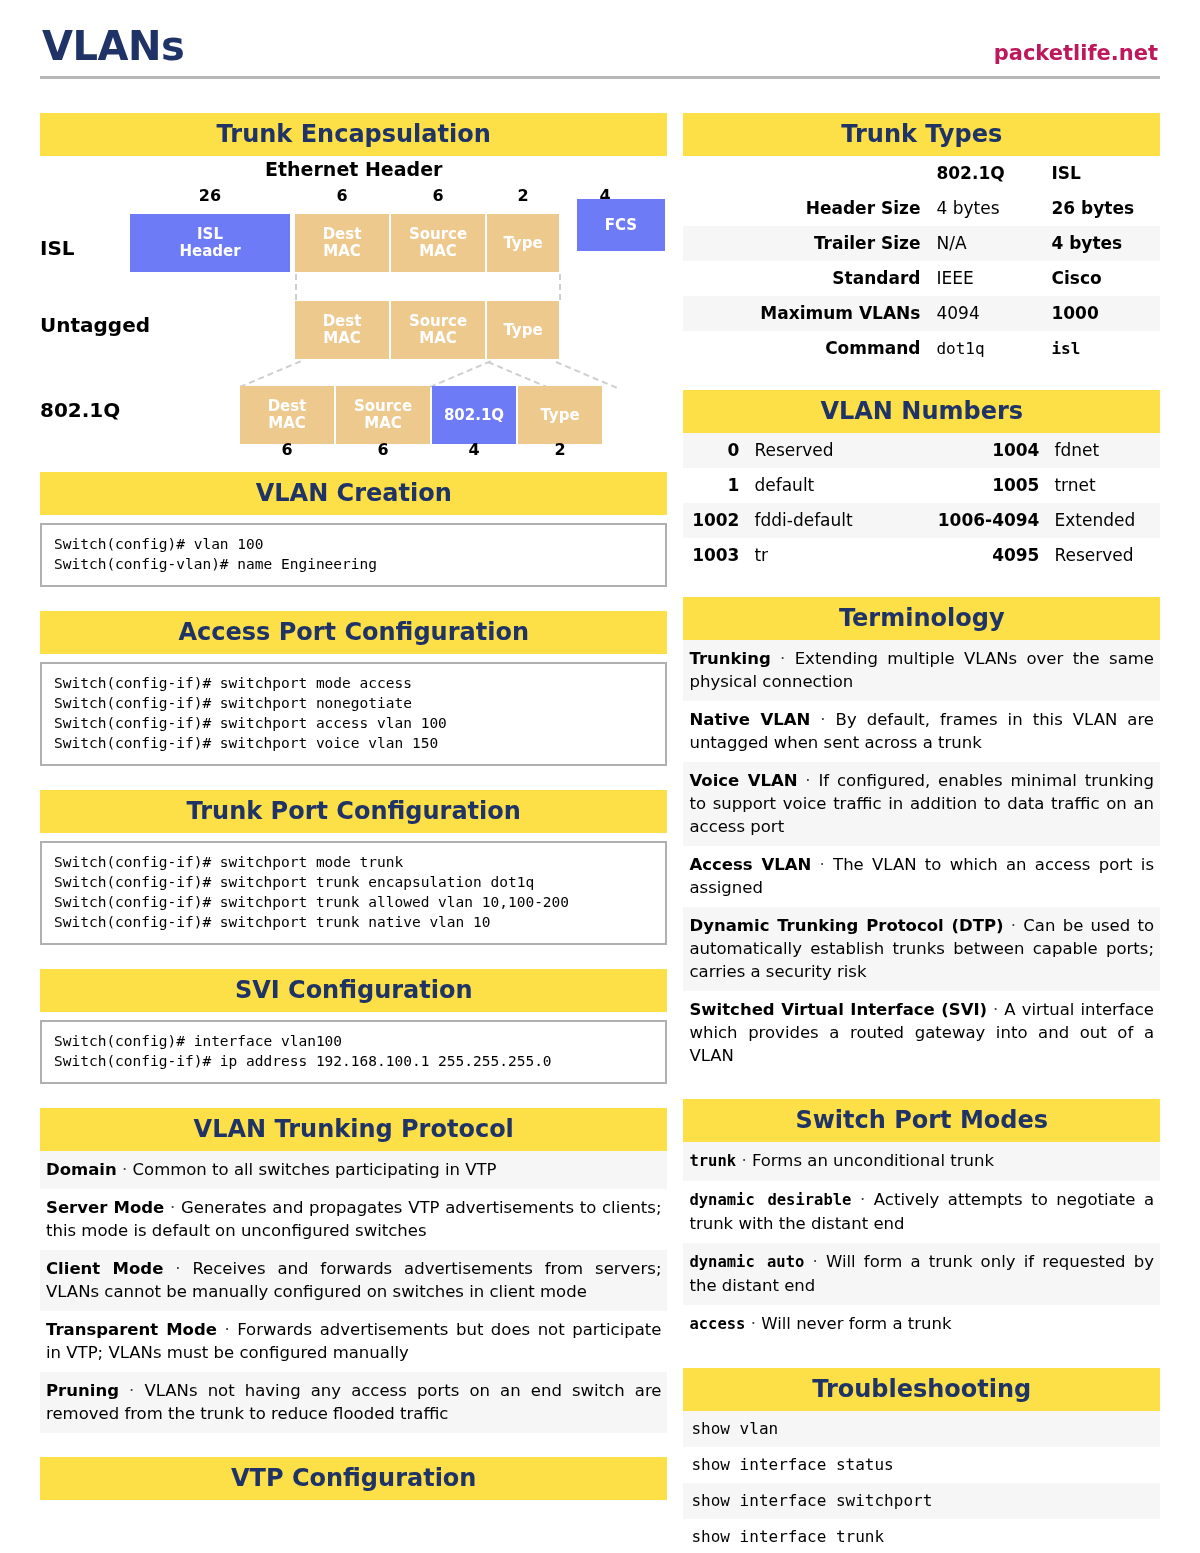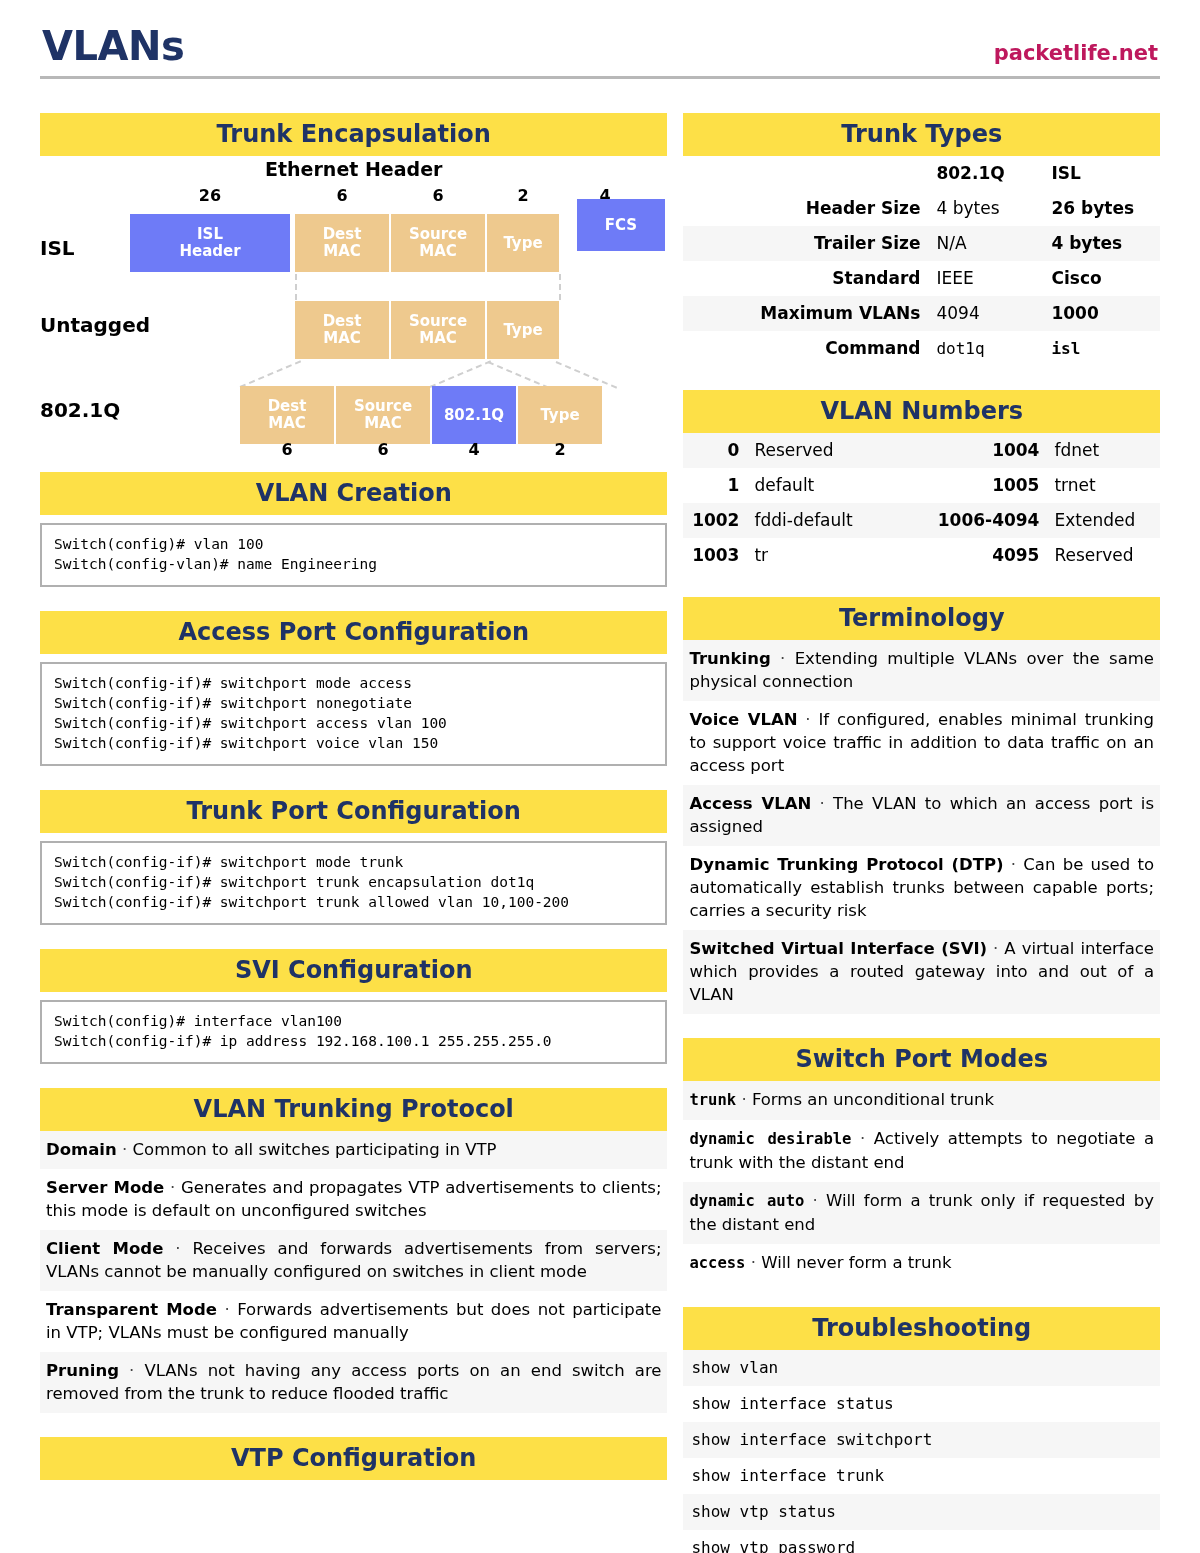"Native VLAN · By default," div.defrow { html: none -> <div><b>Native VLAN</b> <span>·</span> <span>By default, frames in this VLAN are untagged when sent across a trunk</span></div> }
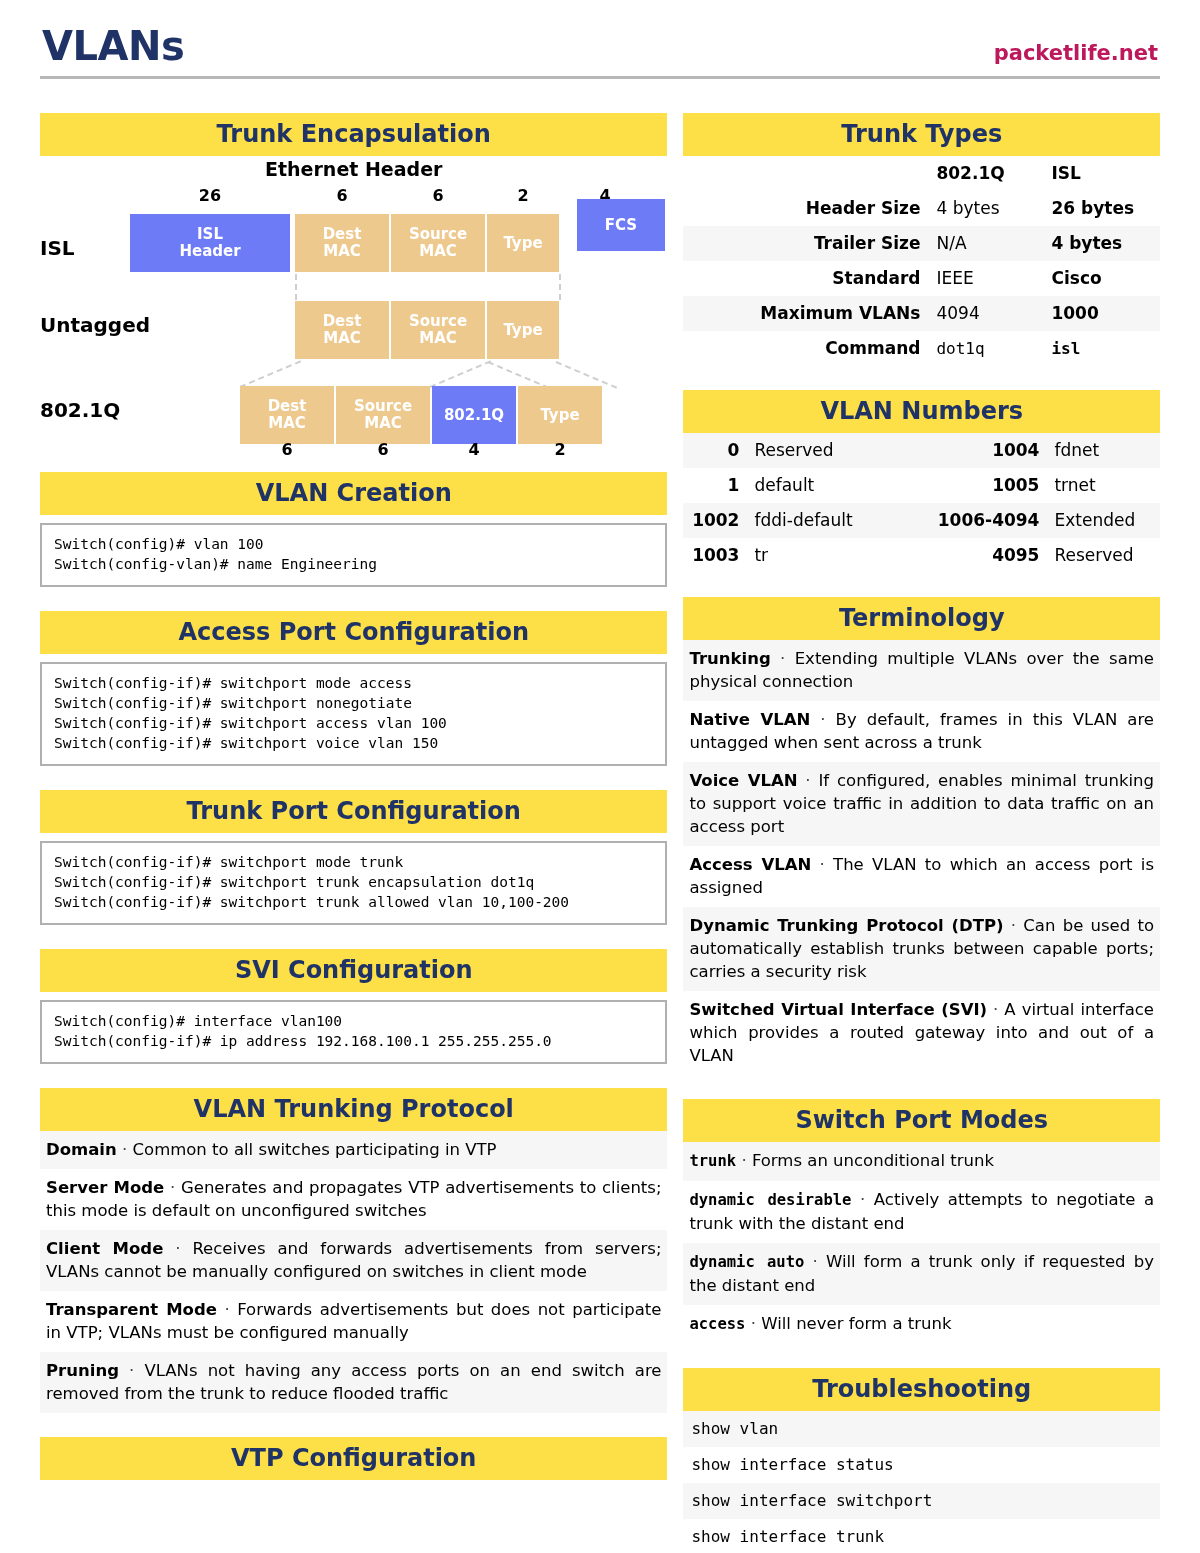"Switch(config-if)# switchport trunk native vlan" div.line { html: none -> <div>Switch(config-if)# switchport trunk native vlan 10</div> }
